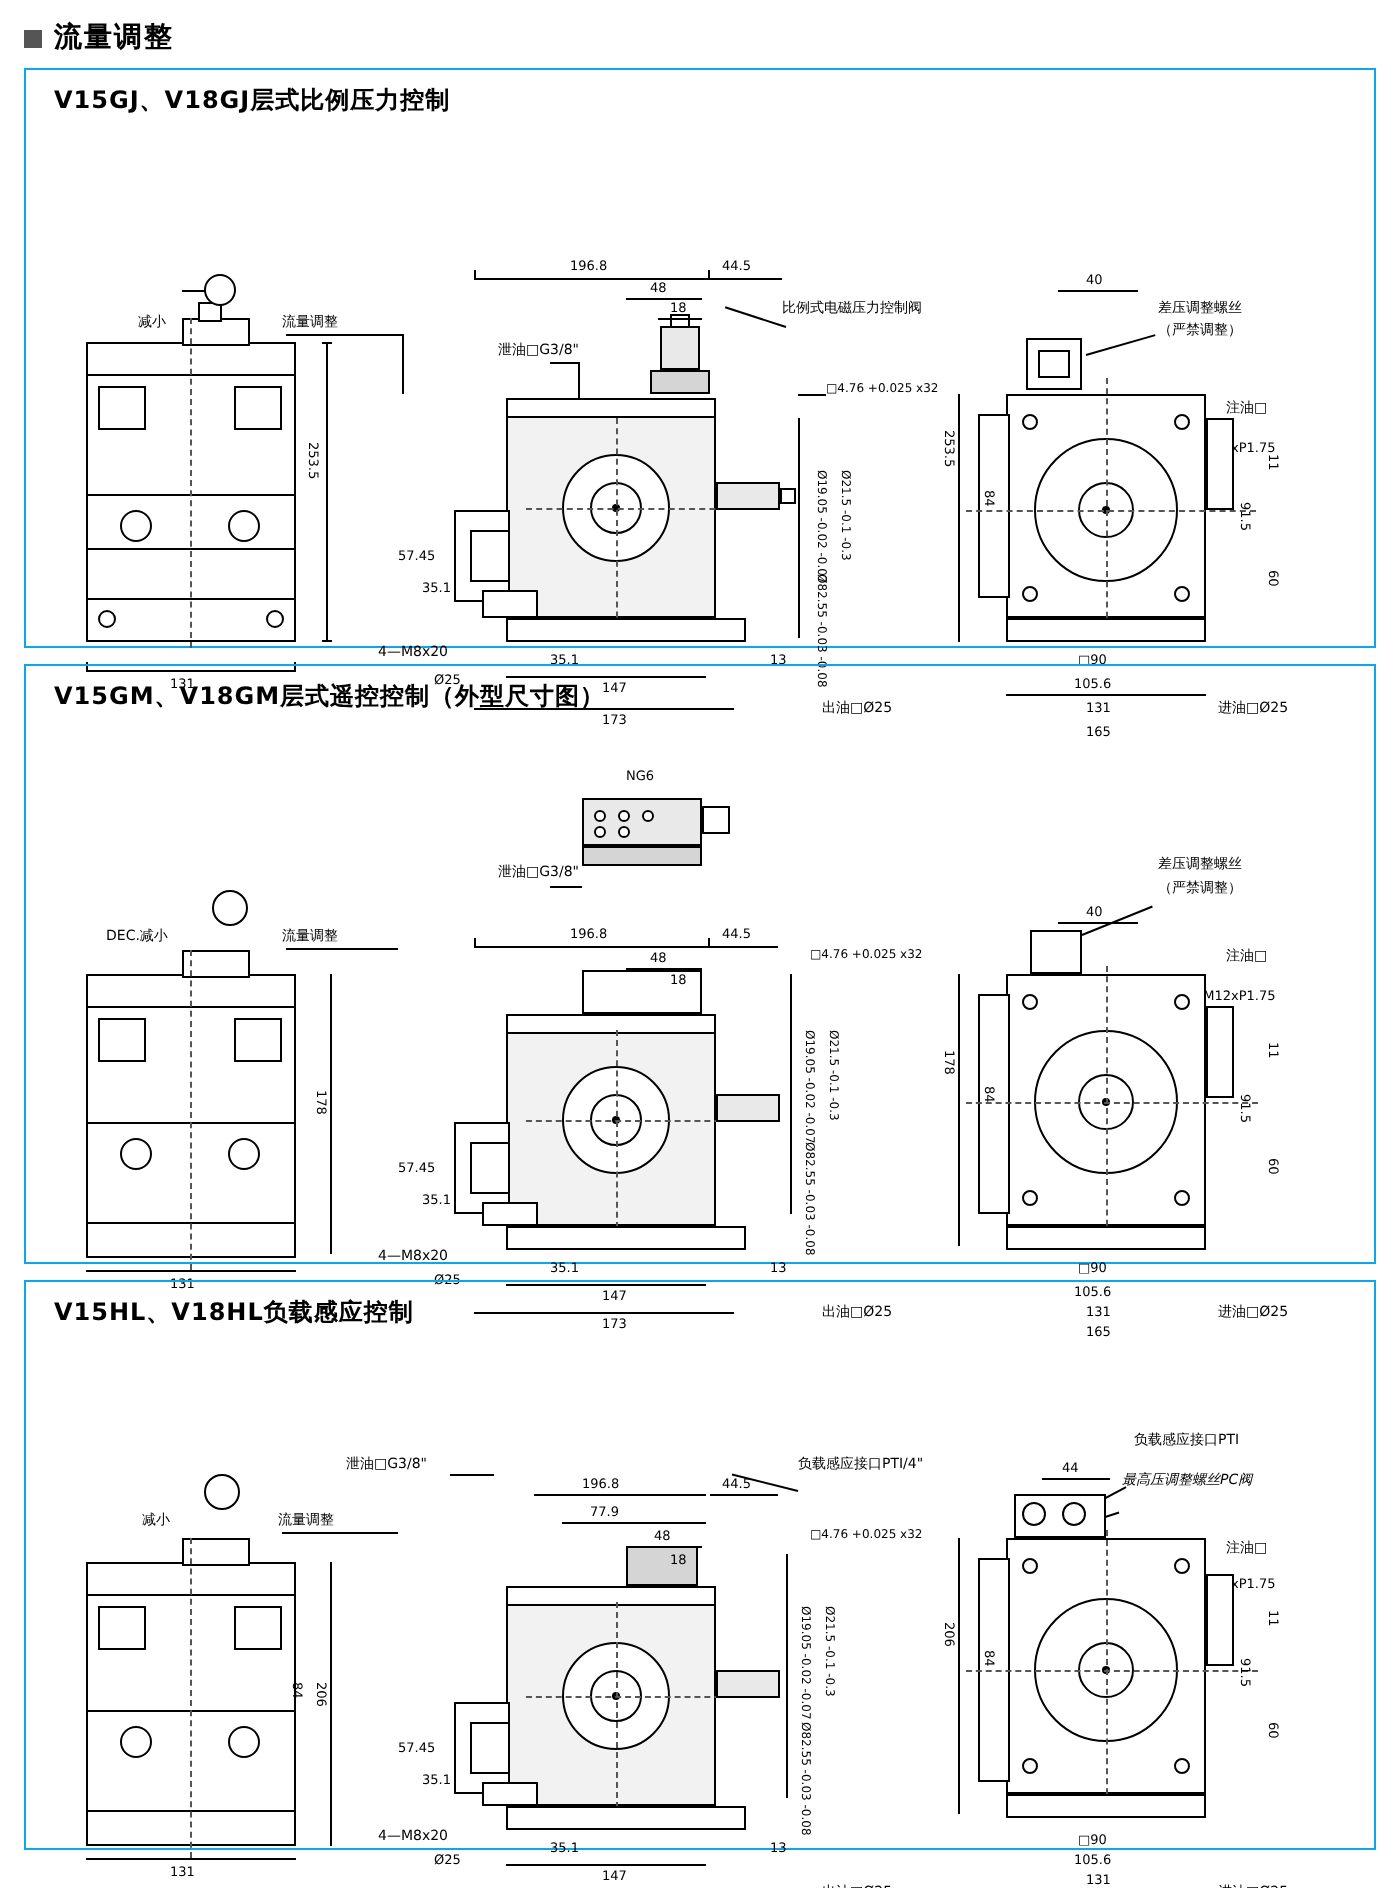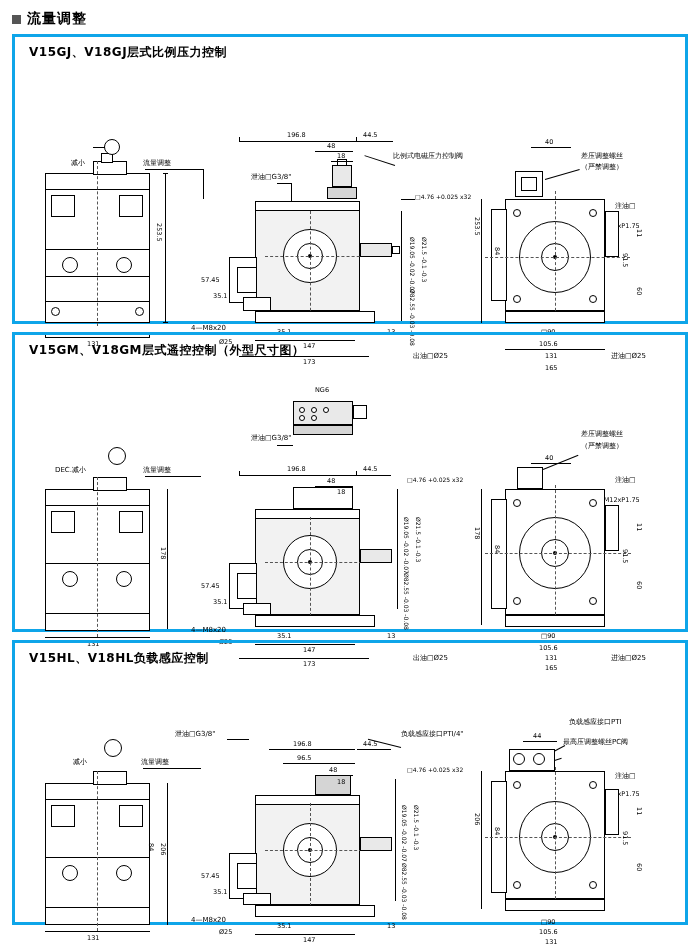"V15GJ、V18GJ层式比例压力控制" .panel { border: 3px solid #0ea5e9 -> 1px solid #0ea5e9 }
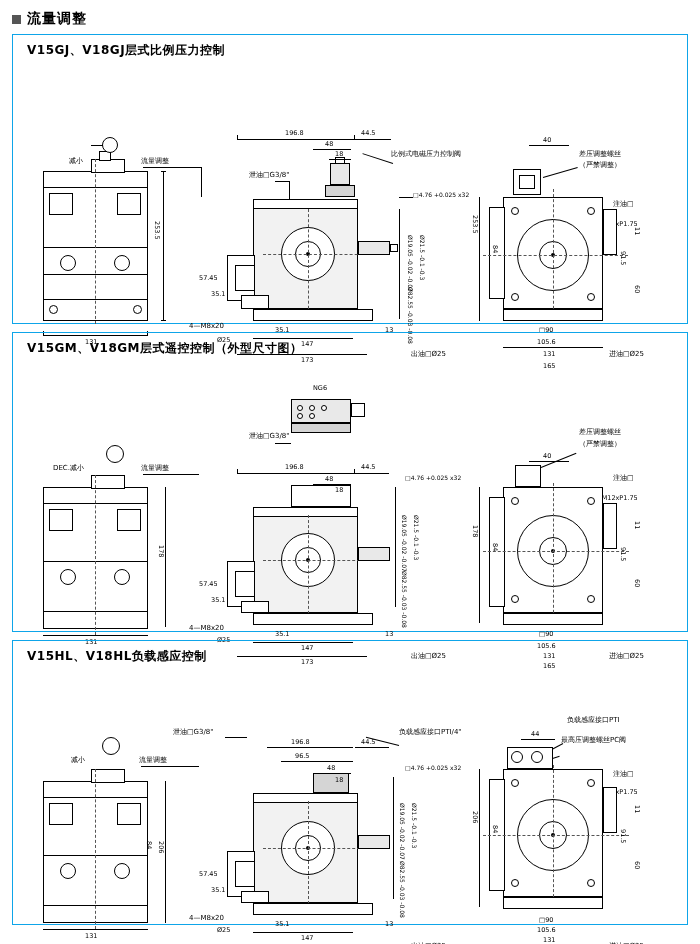"最高压调整螺丝PC阀" div.t { font-style: none -> italic }
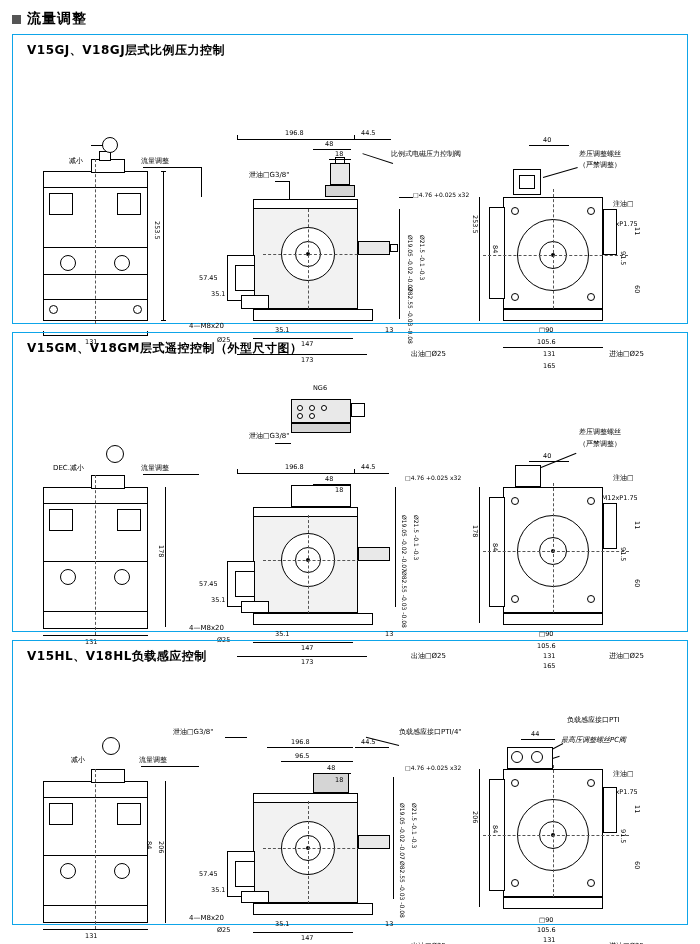"96.5" div.t { text: 96.5 -> 77.9 }
